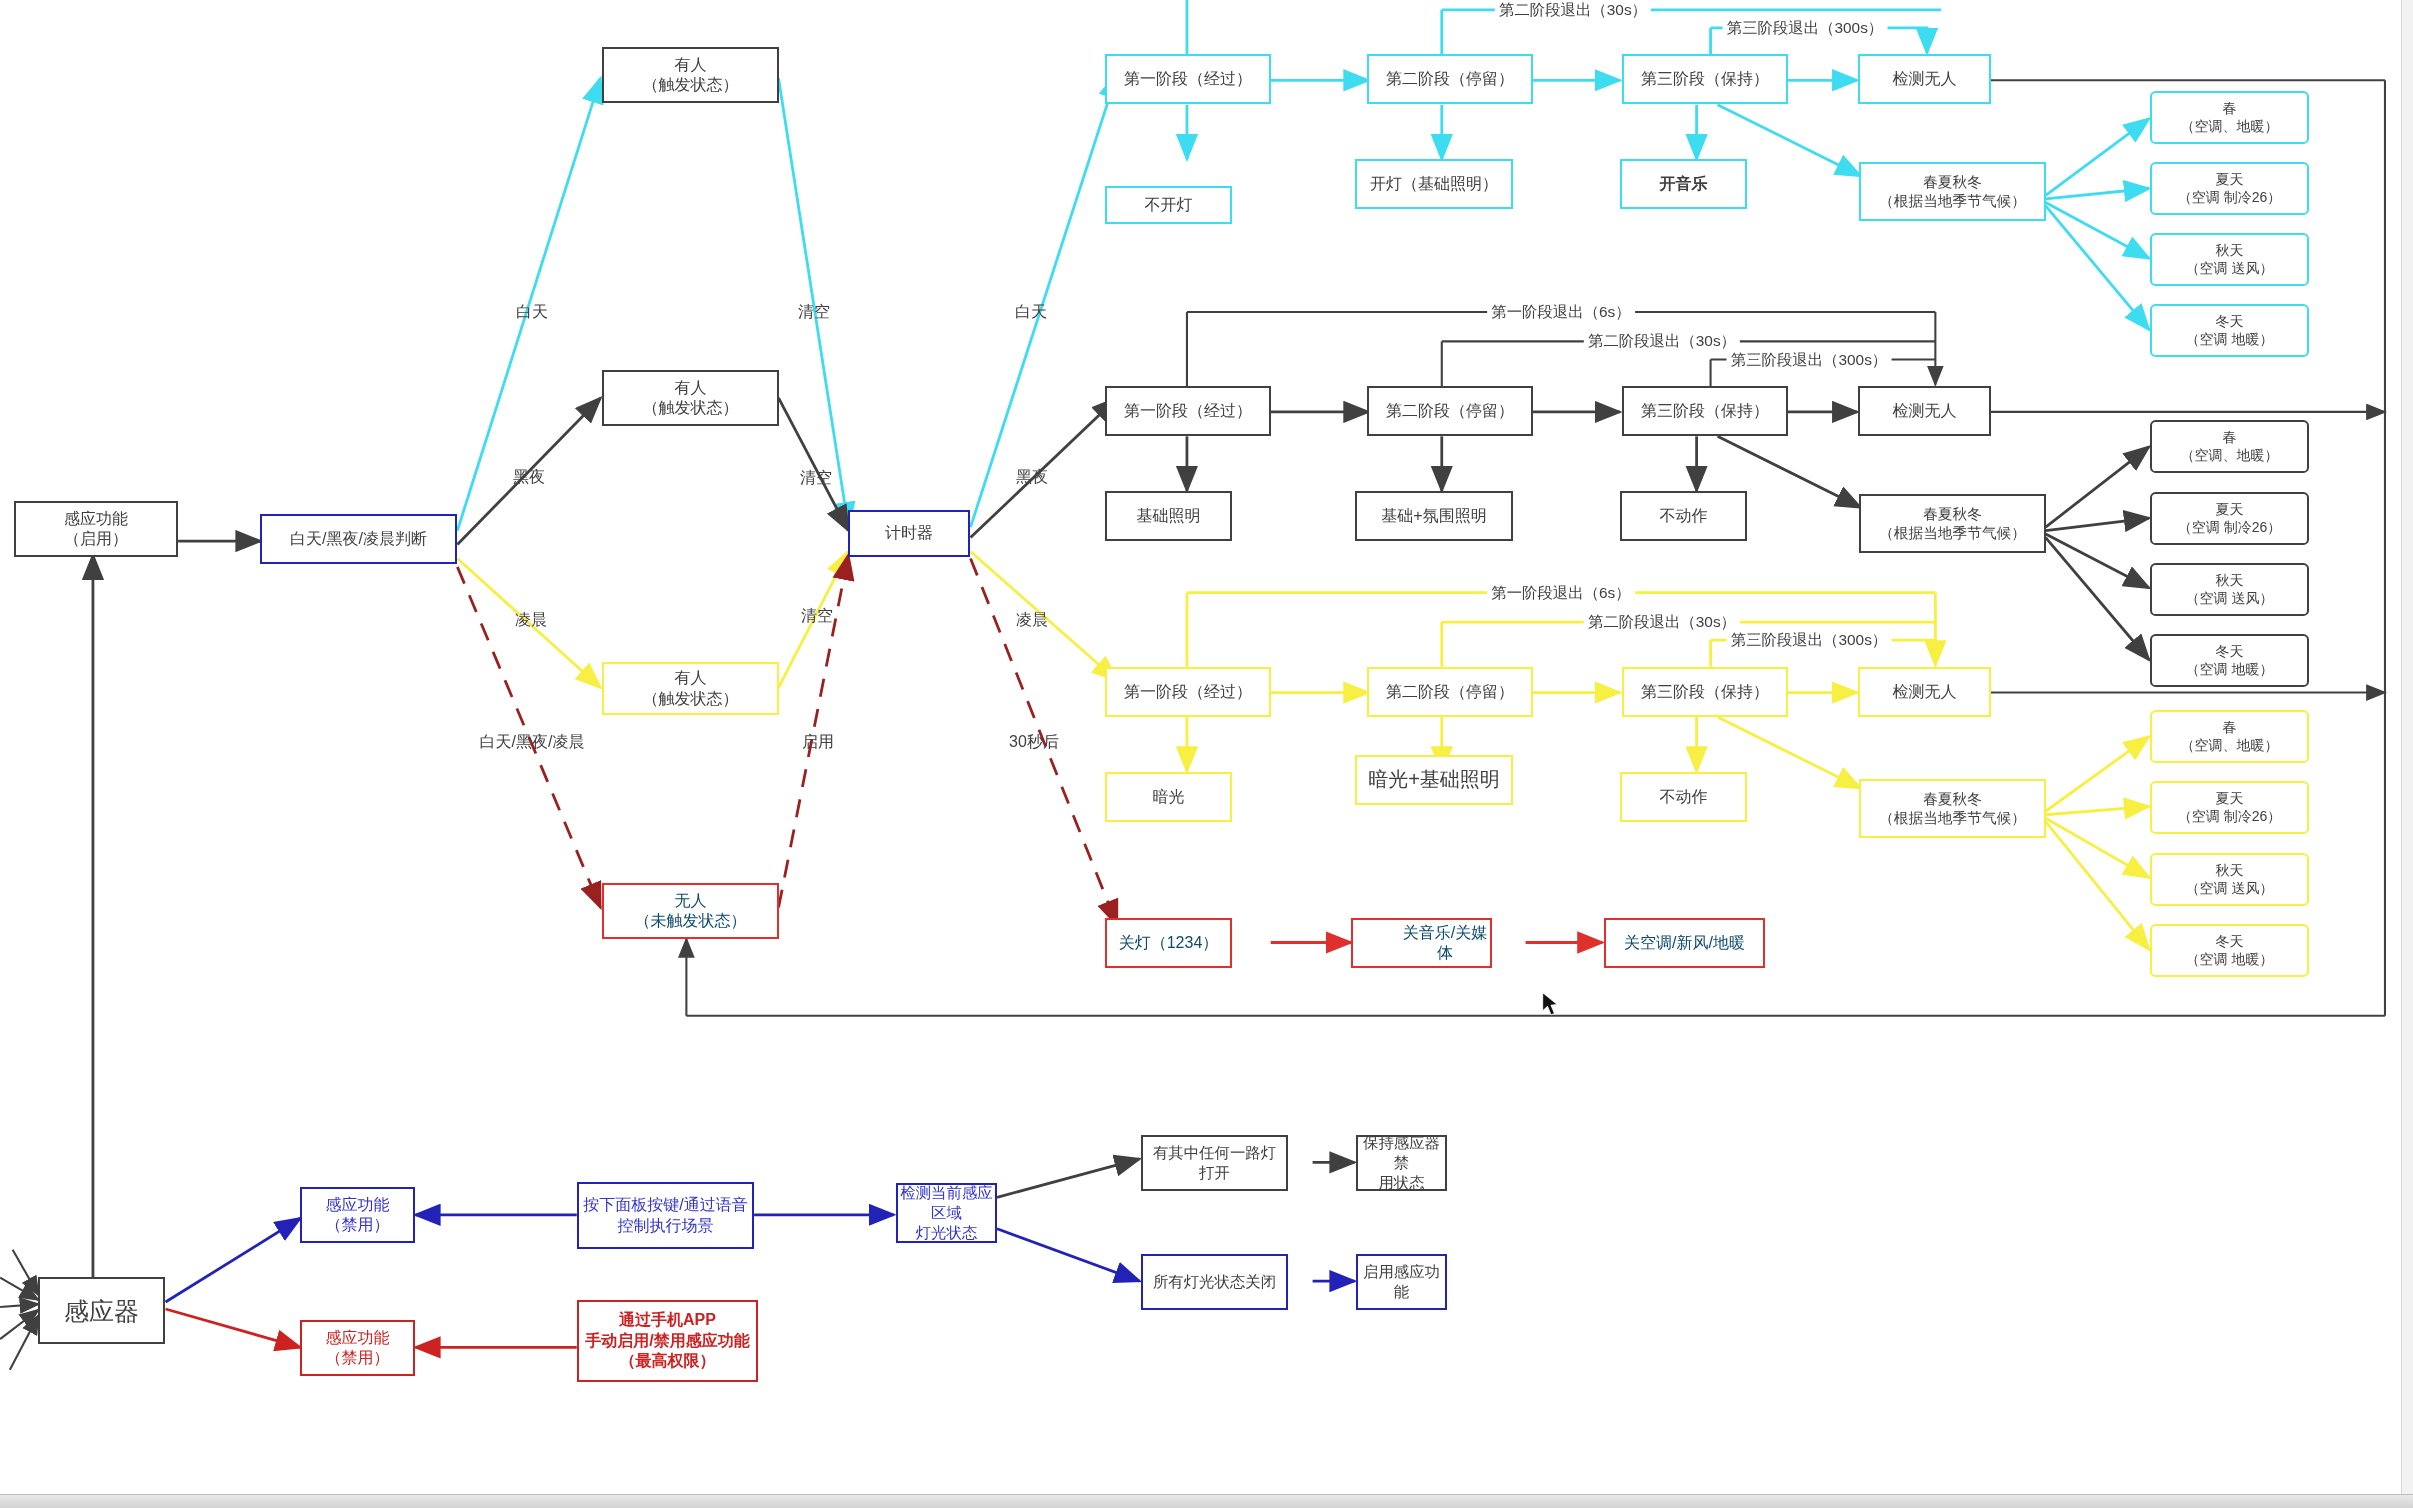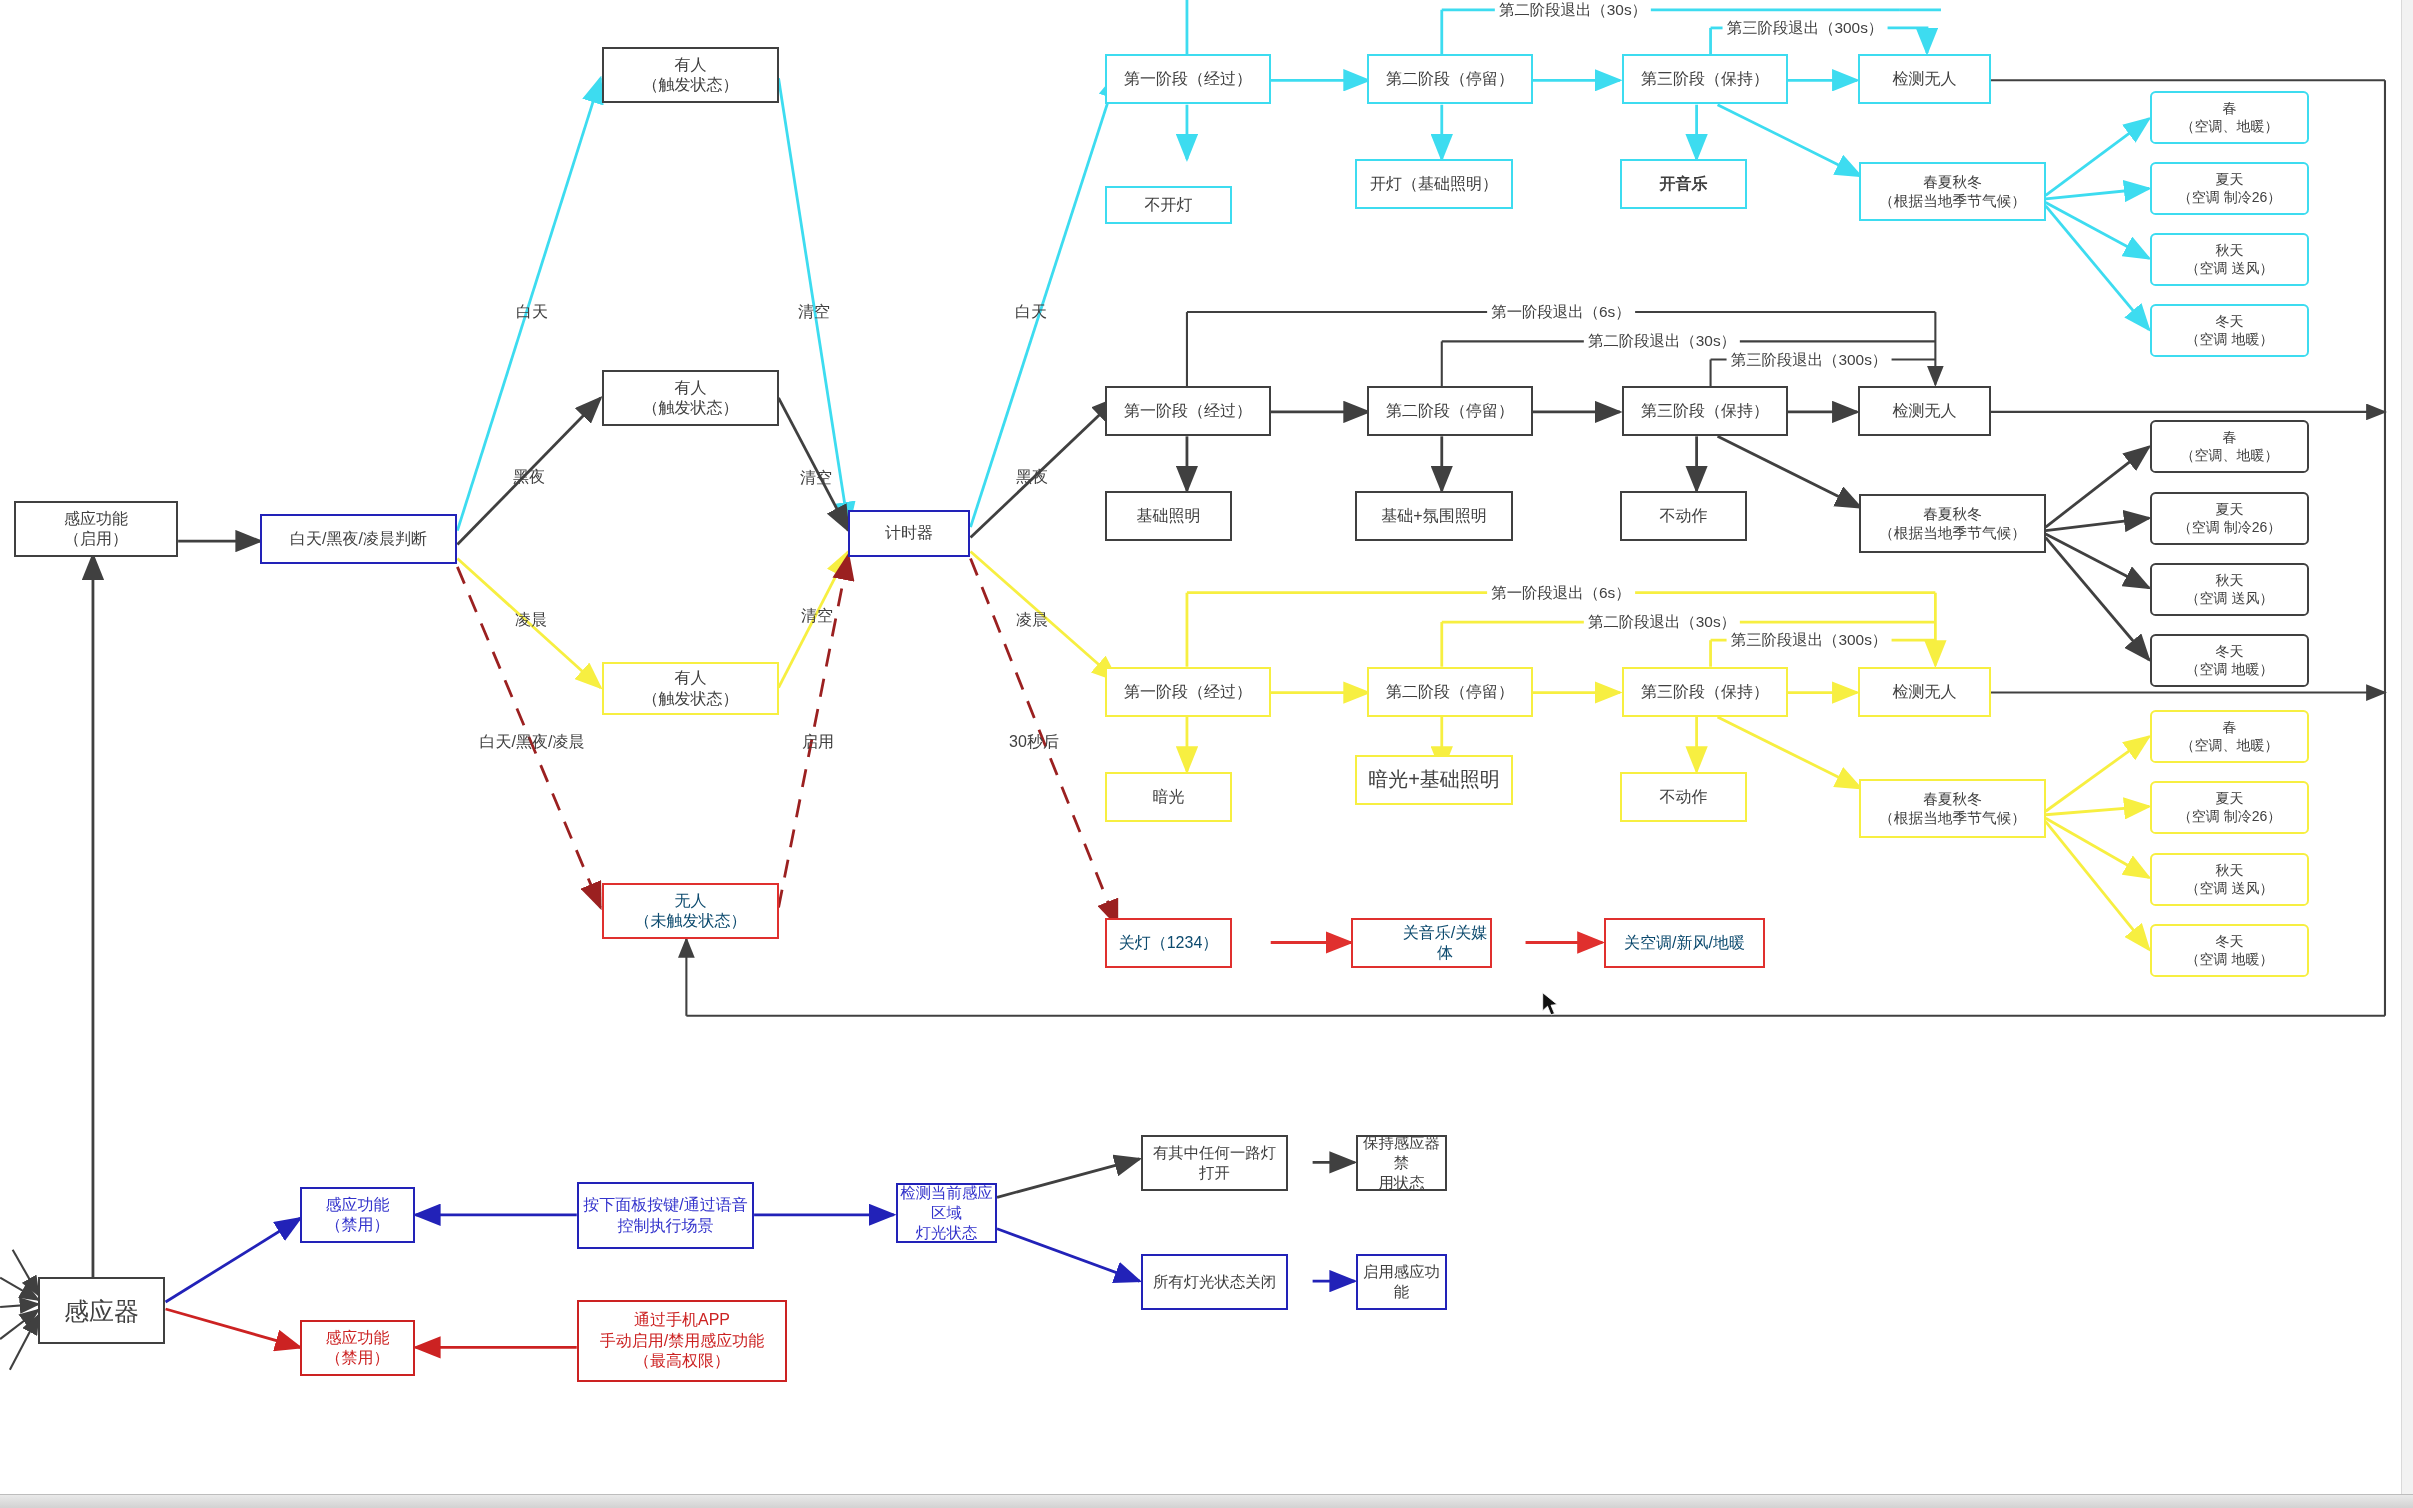"通过手机APP" div.node { font-weight: none -> bold; width: 210px -> 181px }
